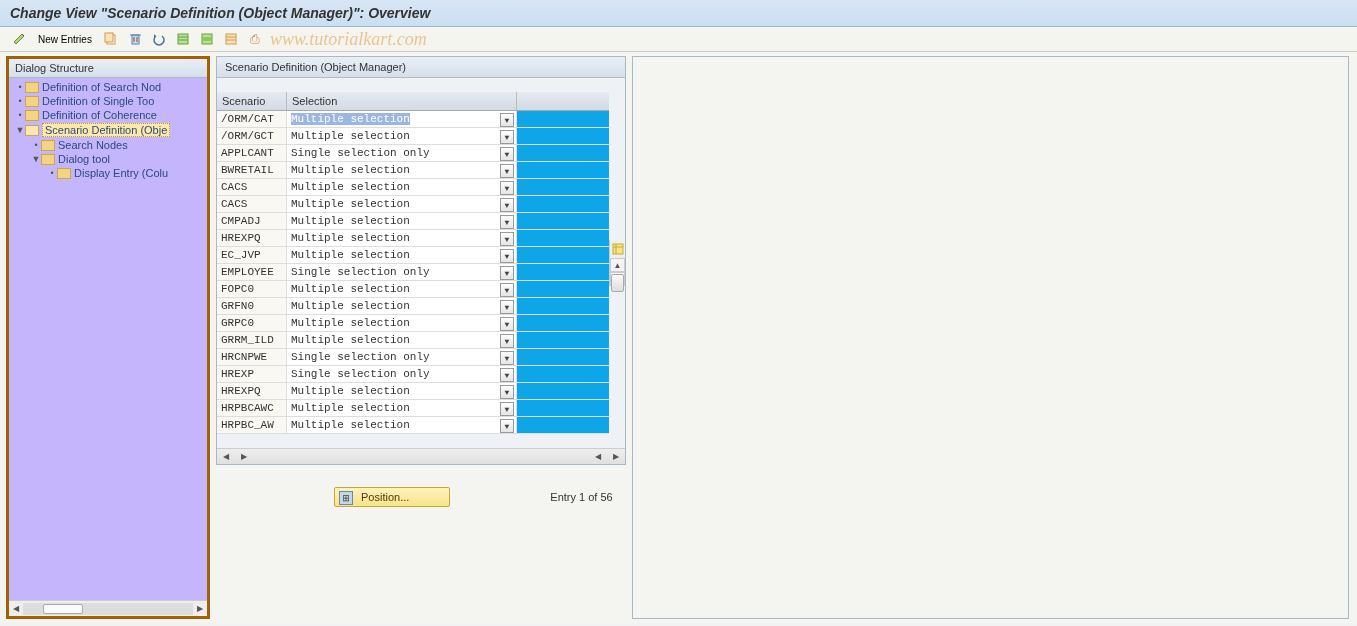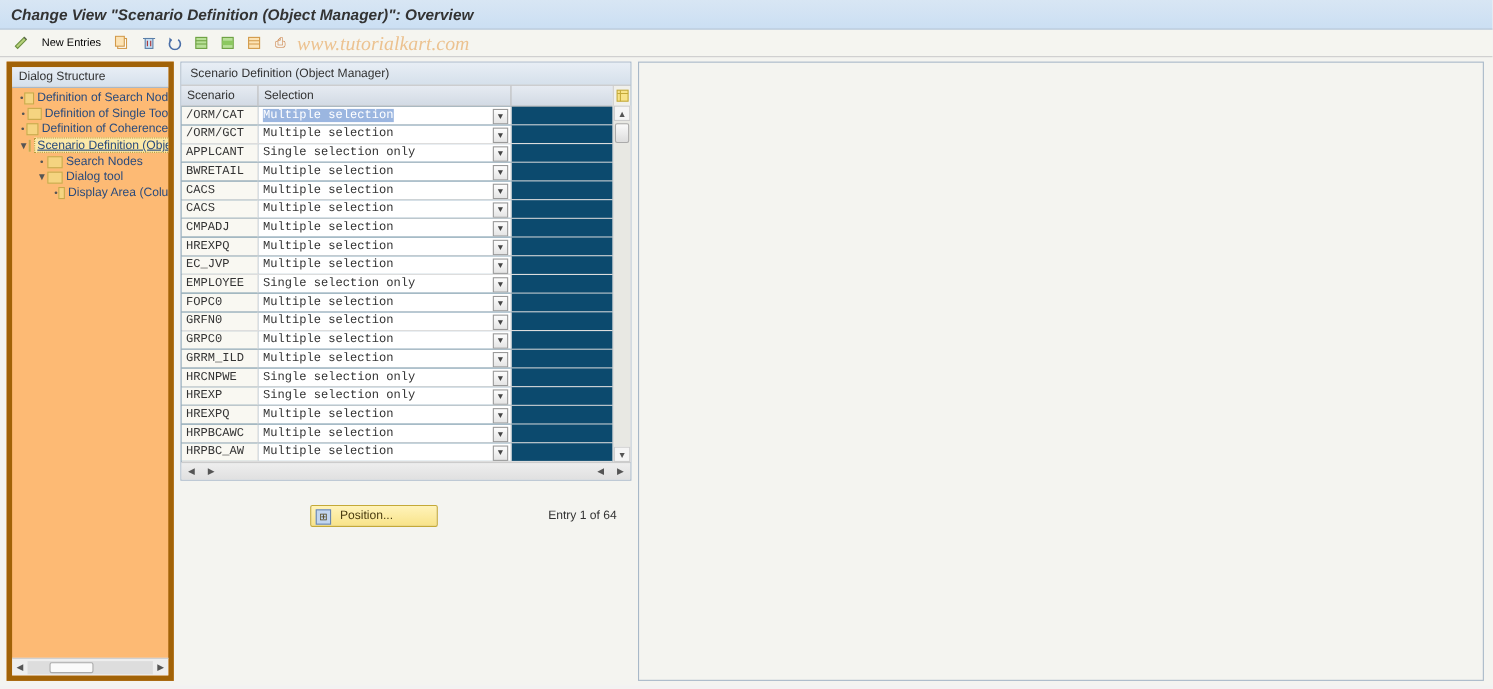"Dialog Structure" .tree-panel { background: #fdba74 -> #c4b5fd; border: 5px solid #a16207 -> 3px solid #a16207; width: 152px -> 204px }
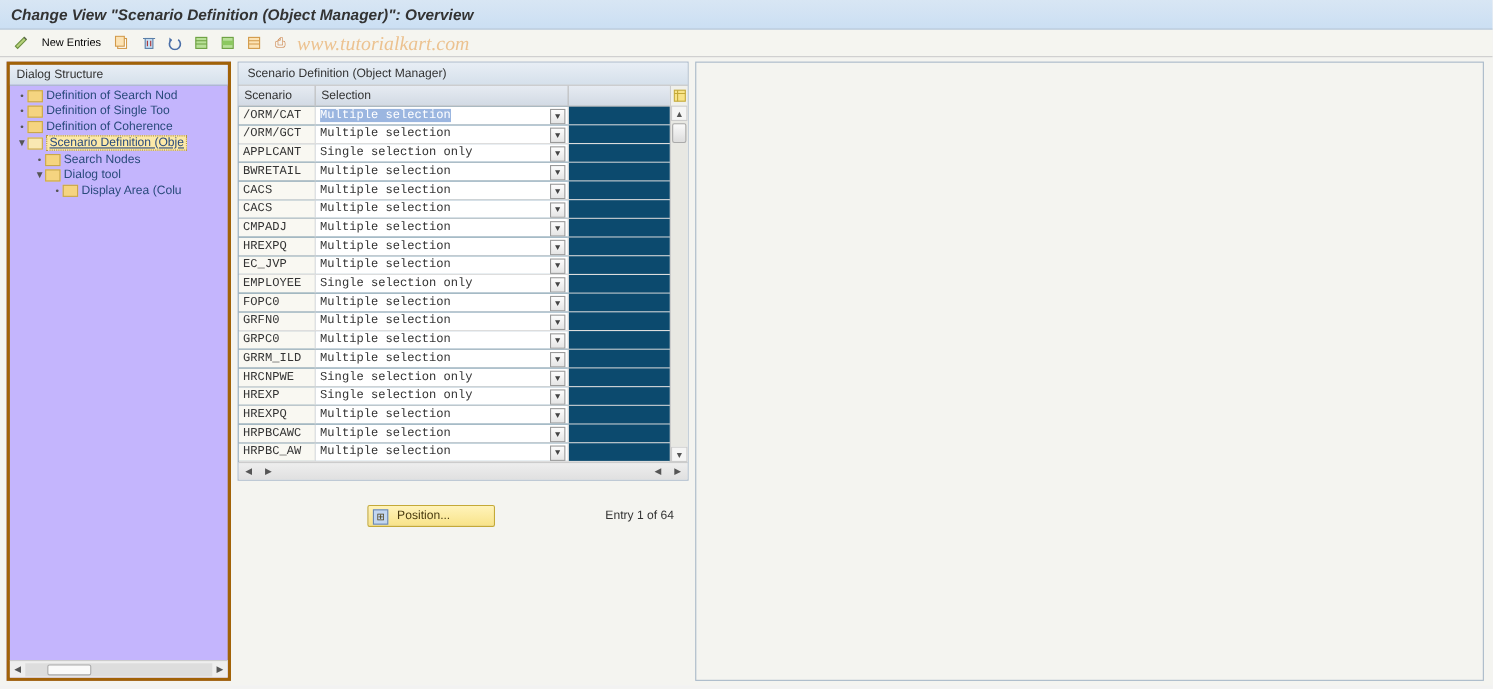"Scenario Definition (Object Manager)" .table-frame { gap: none -> 14px }
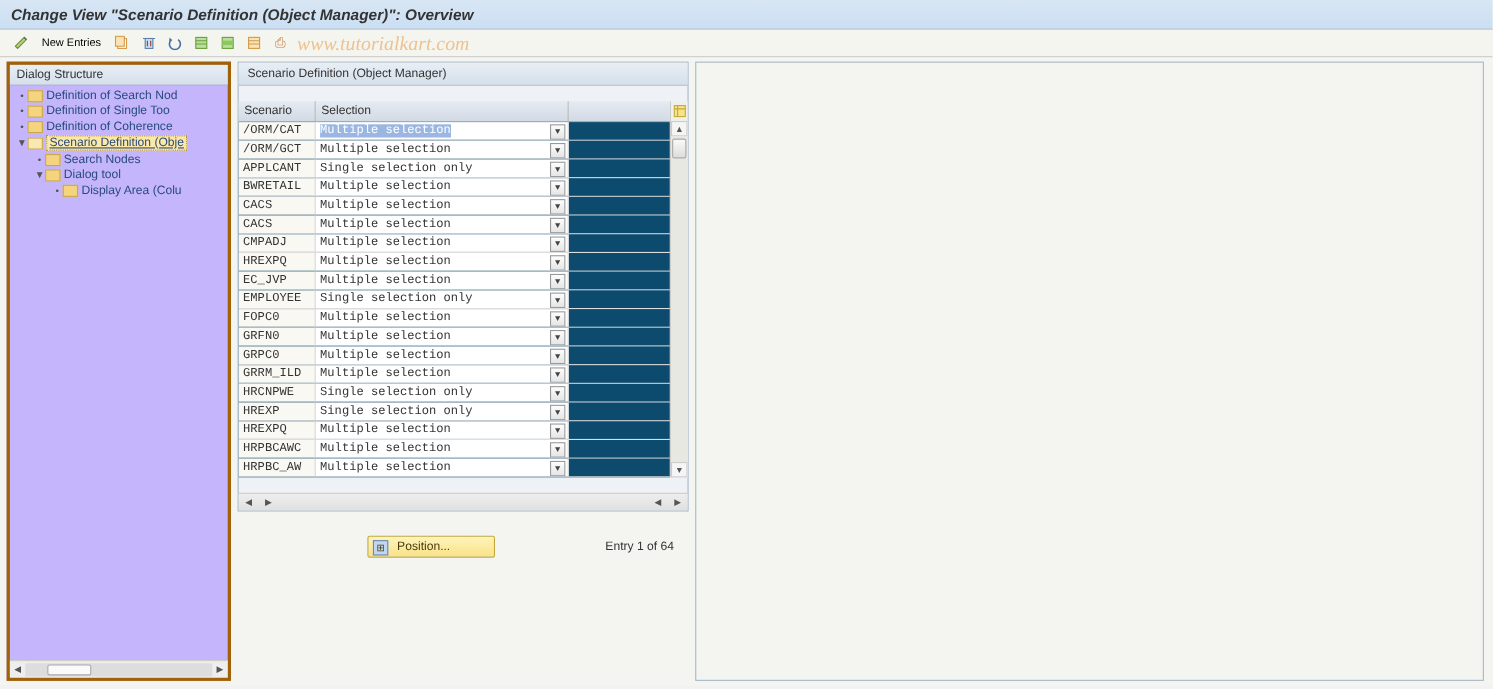"Scenario" .table-wrap { align-items: none -> center }
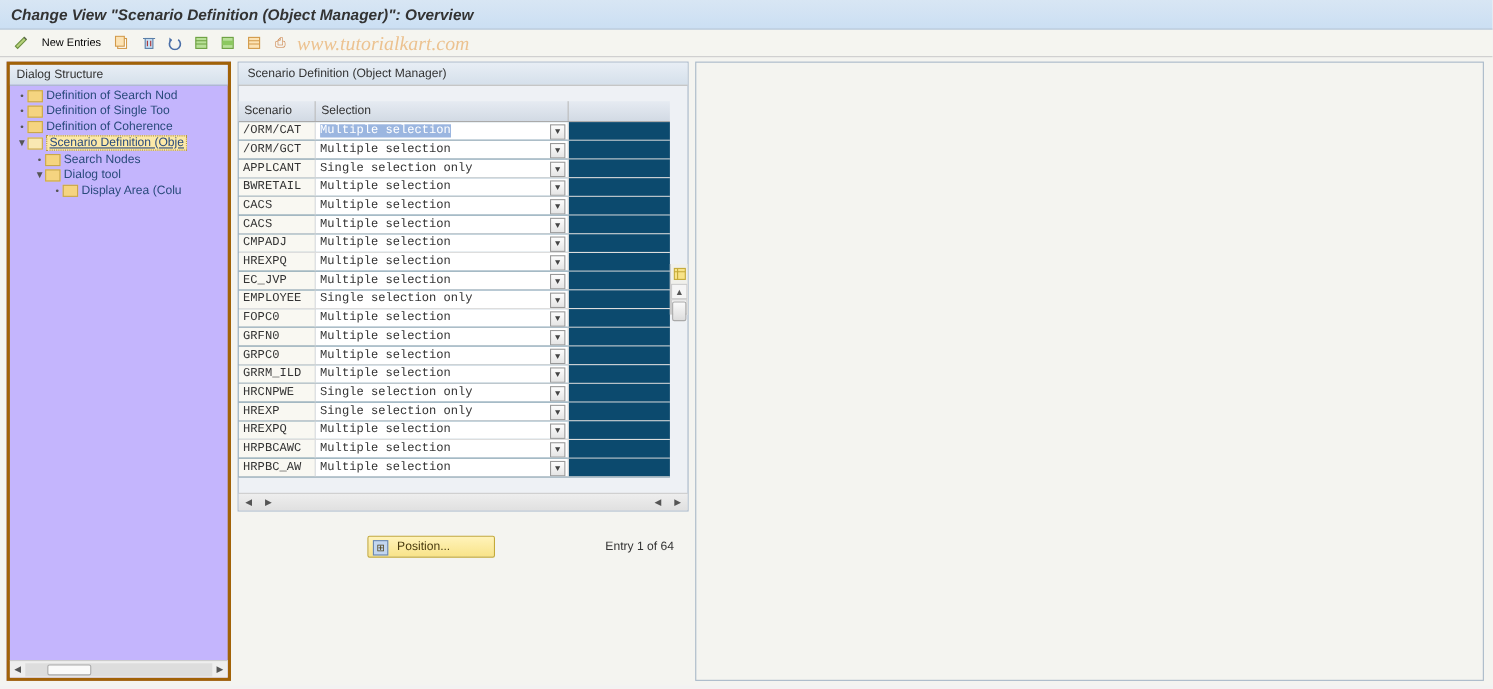"/ORM/CAT" .grid-body .row { background: #0c4a6e -> #0ea5e9 }
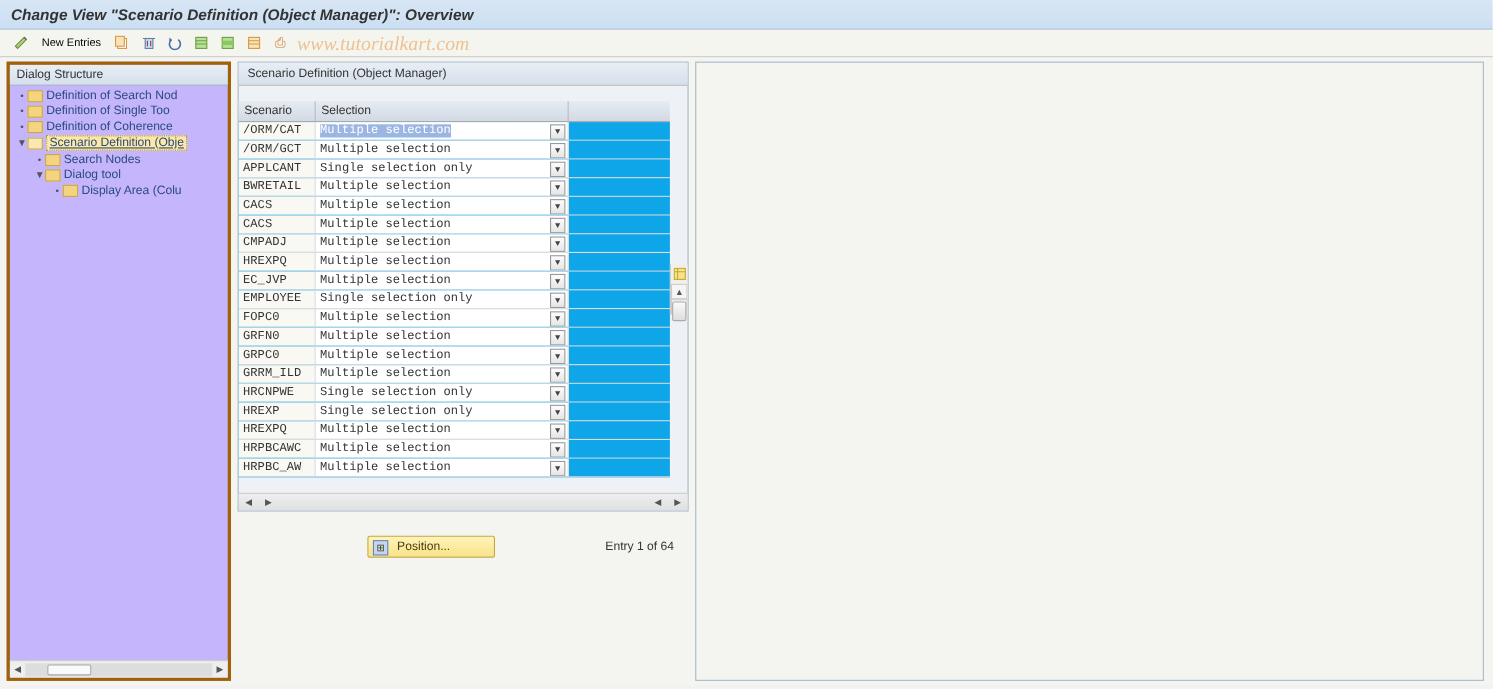"Scenario Definition (Obje" .tree-row.selected .label { text-decoration: underline -> none }
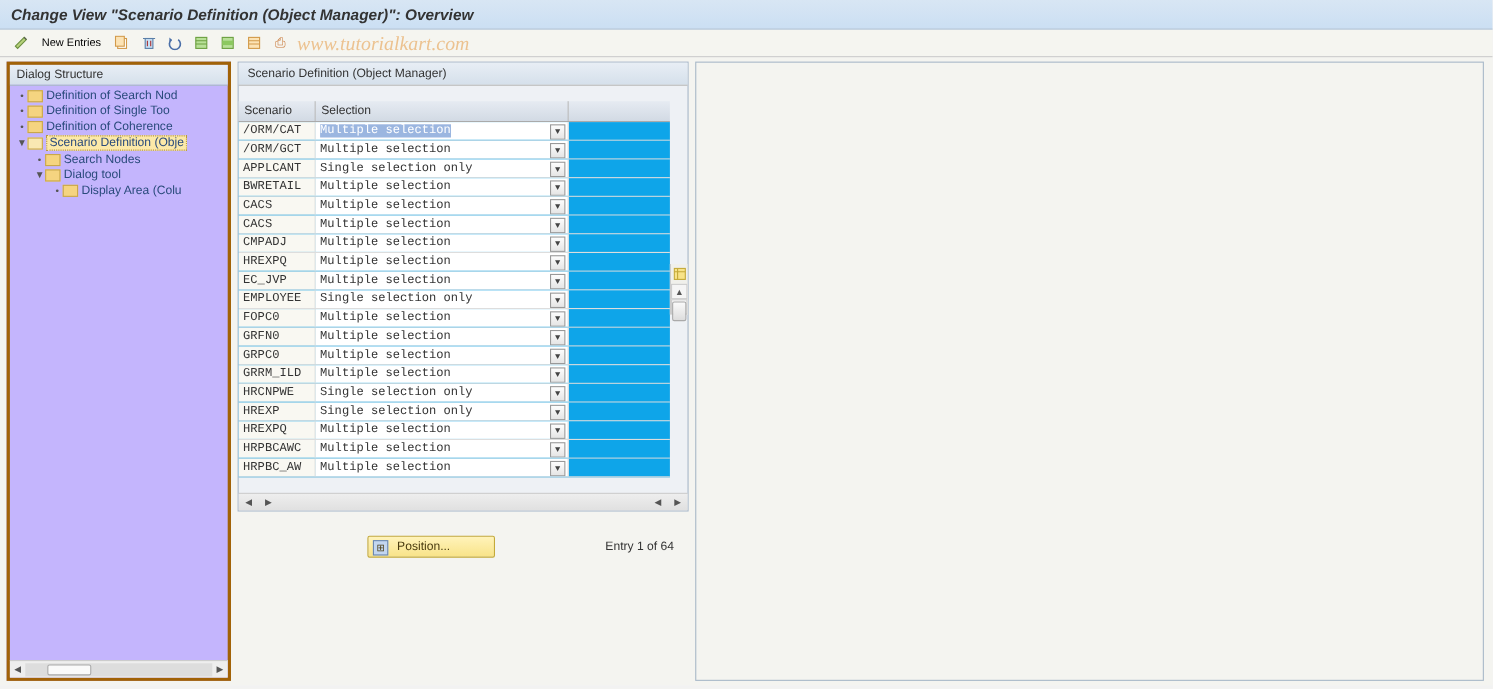"Display Area (Colu" span.label { text: Area -> Entry }
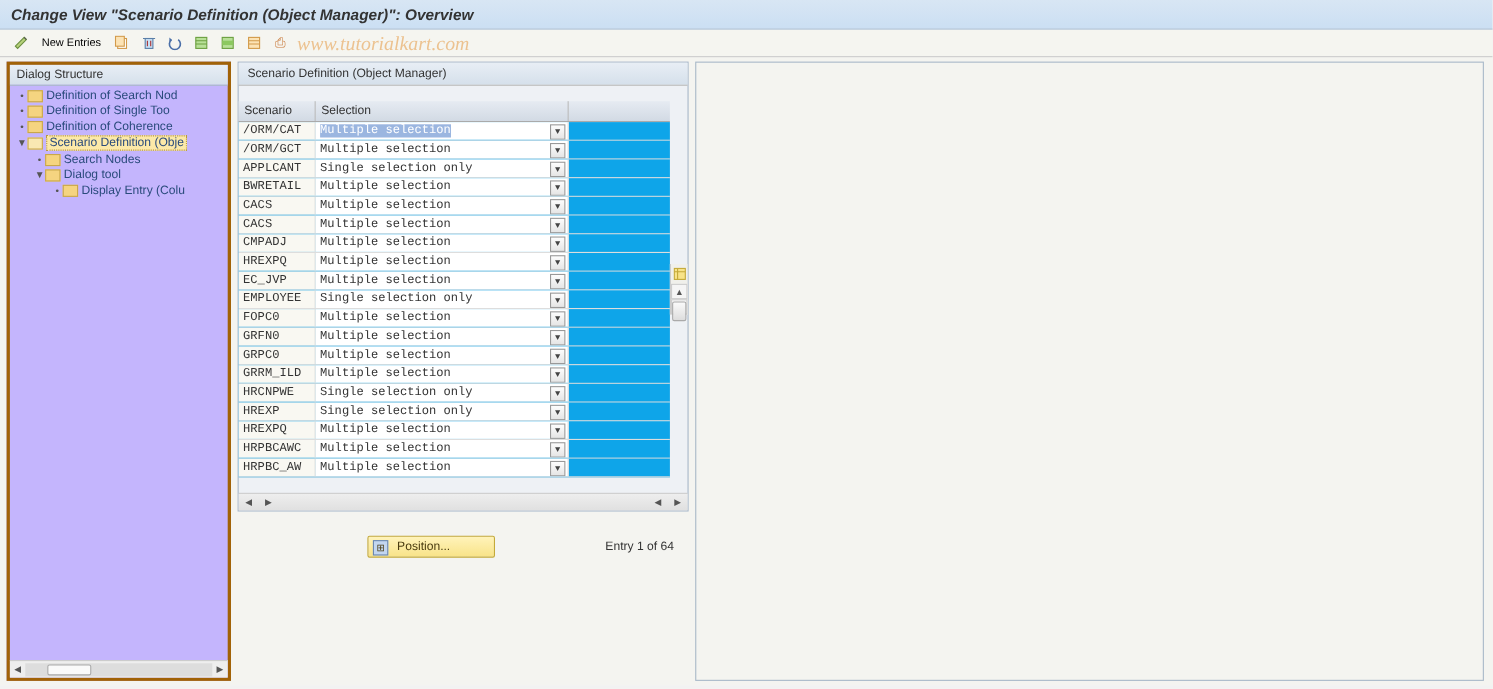"Entry 1 of 64" span.entry-text { text: 64 -> 56 }
